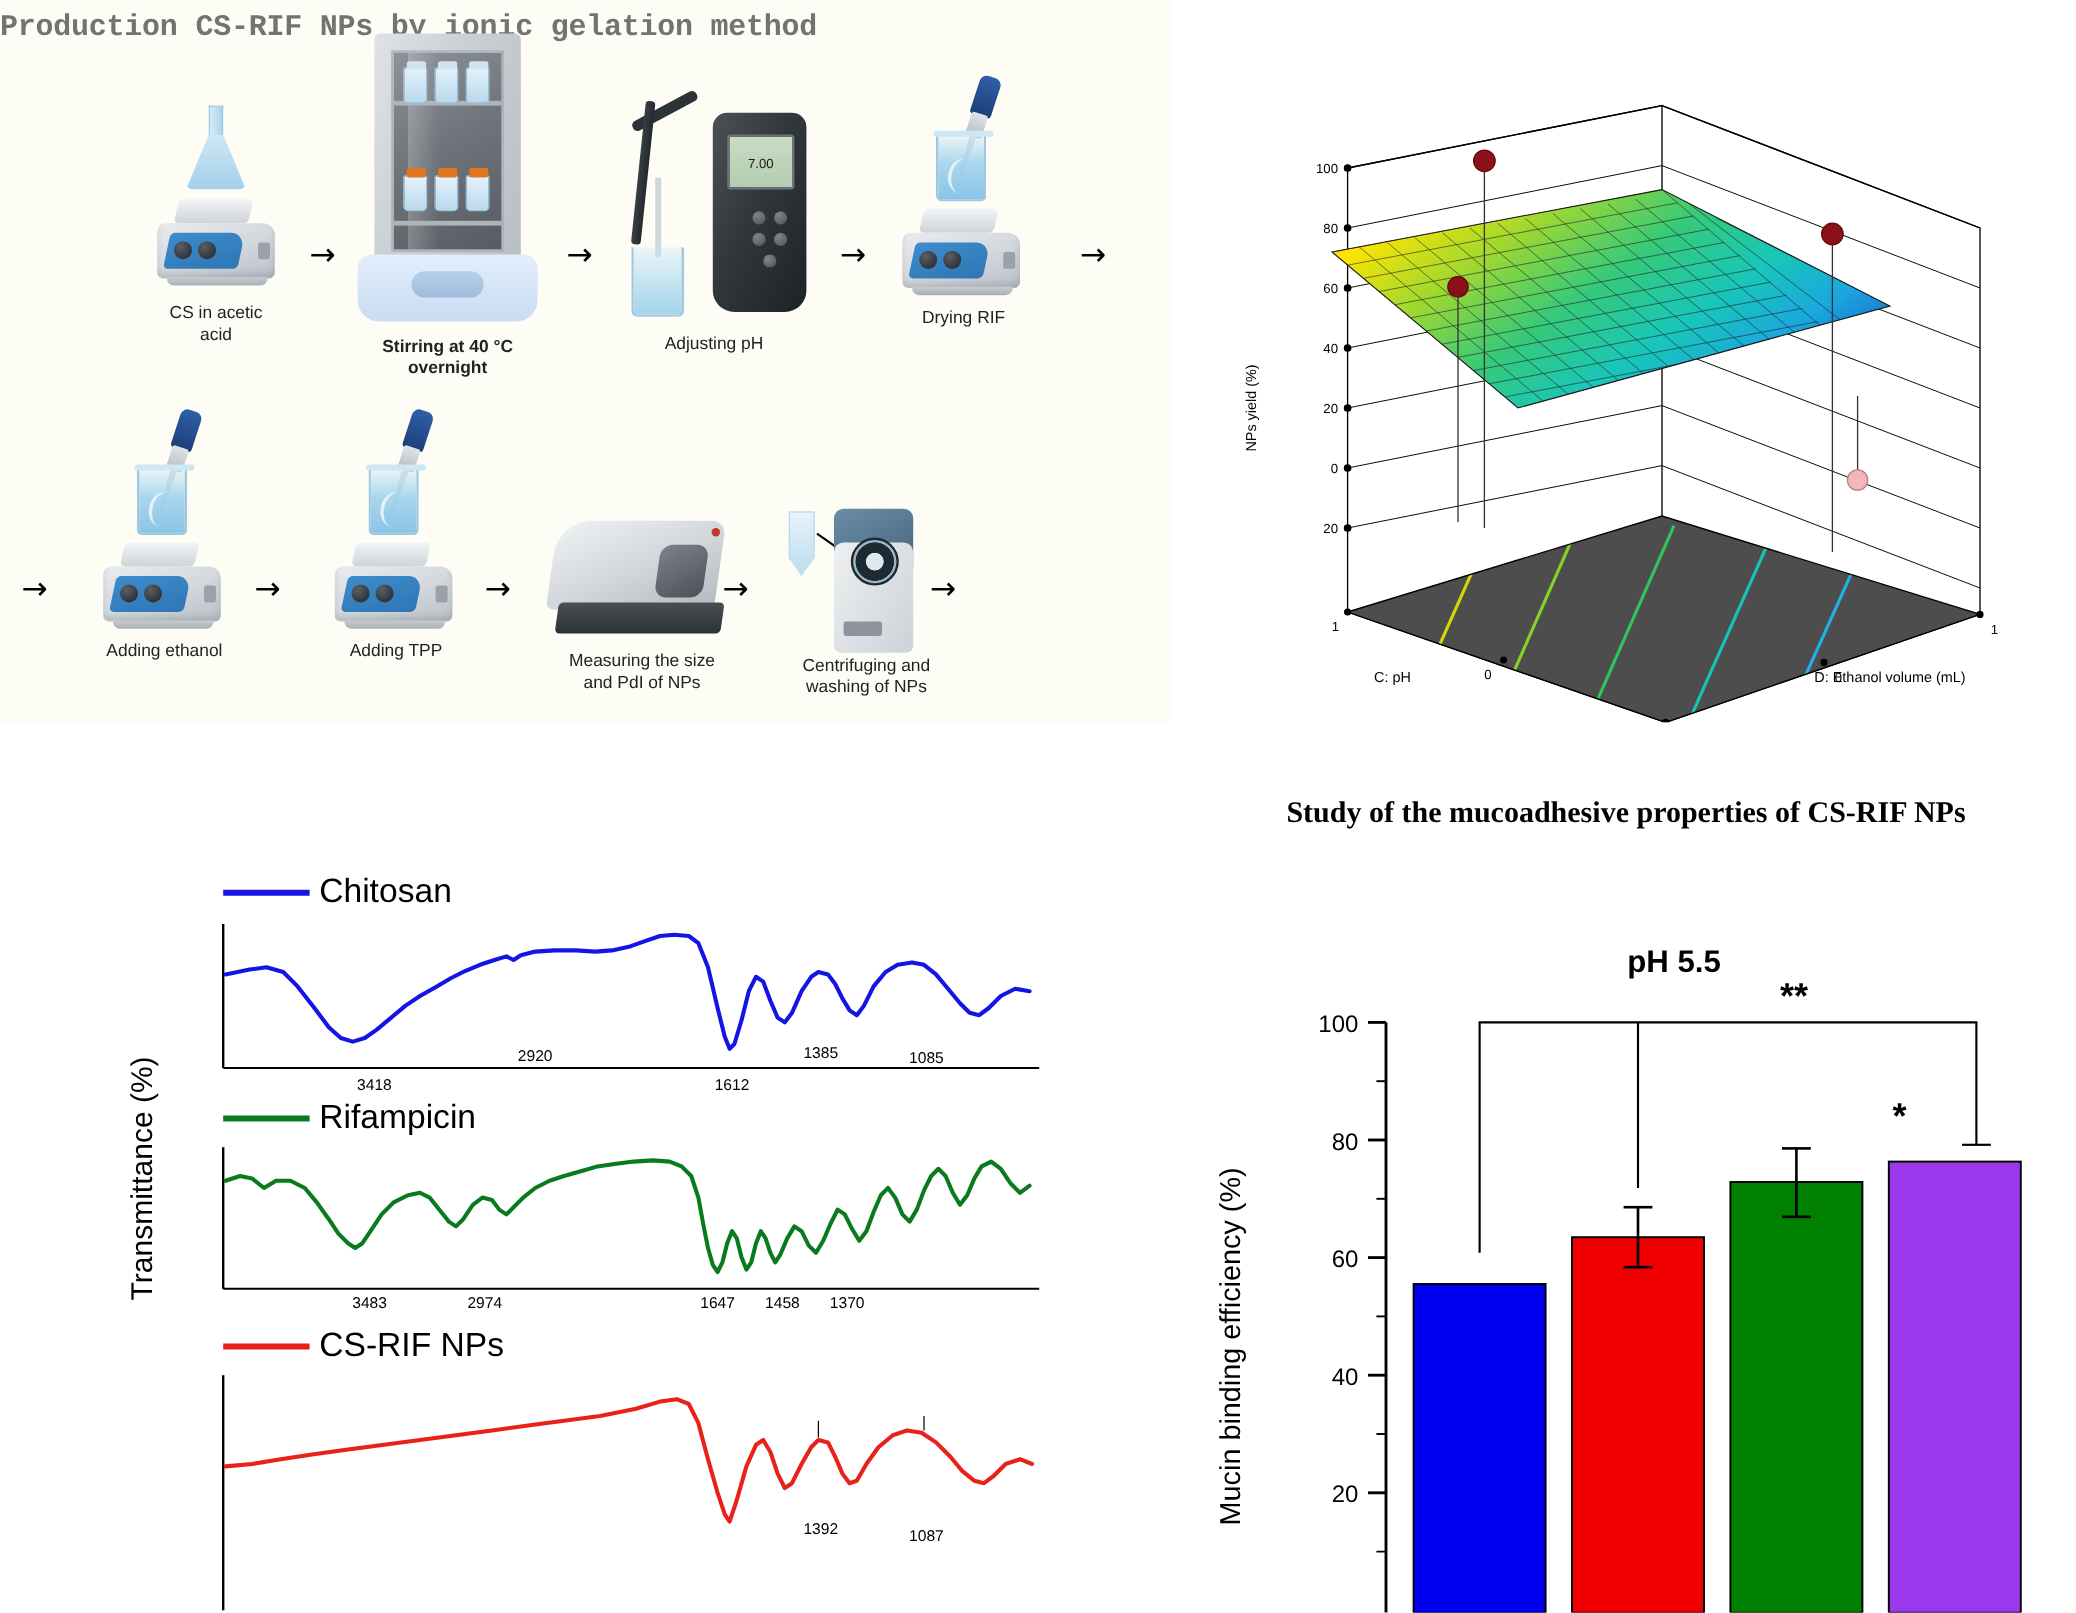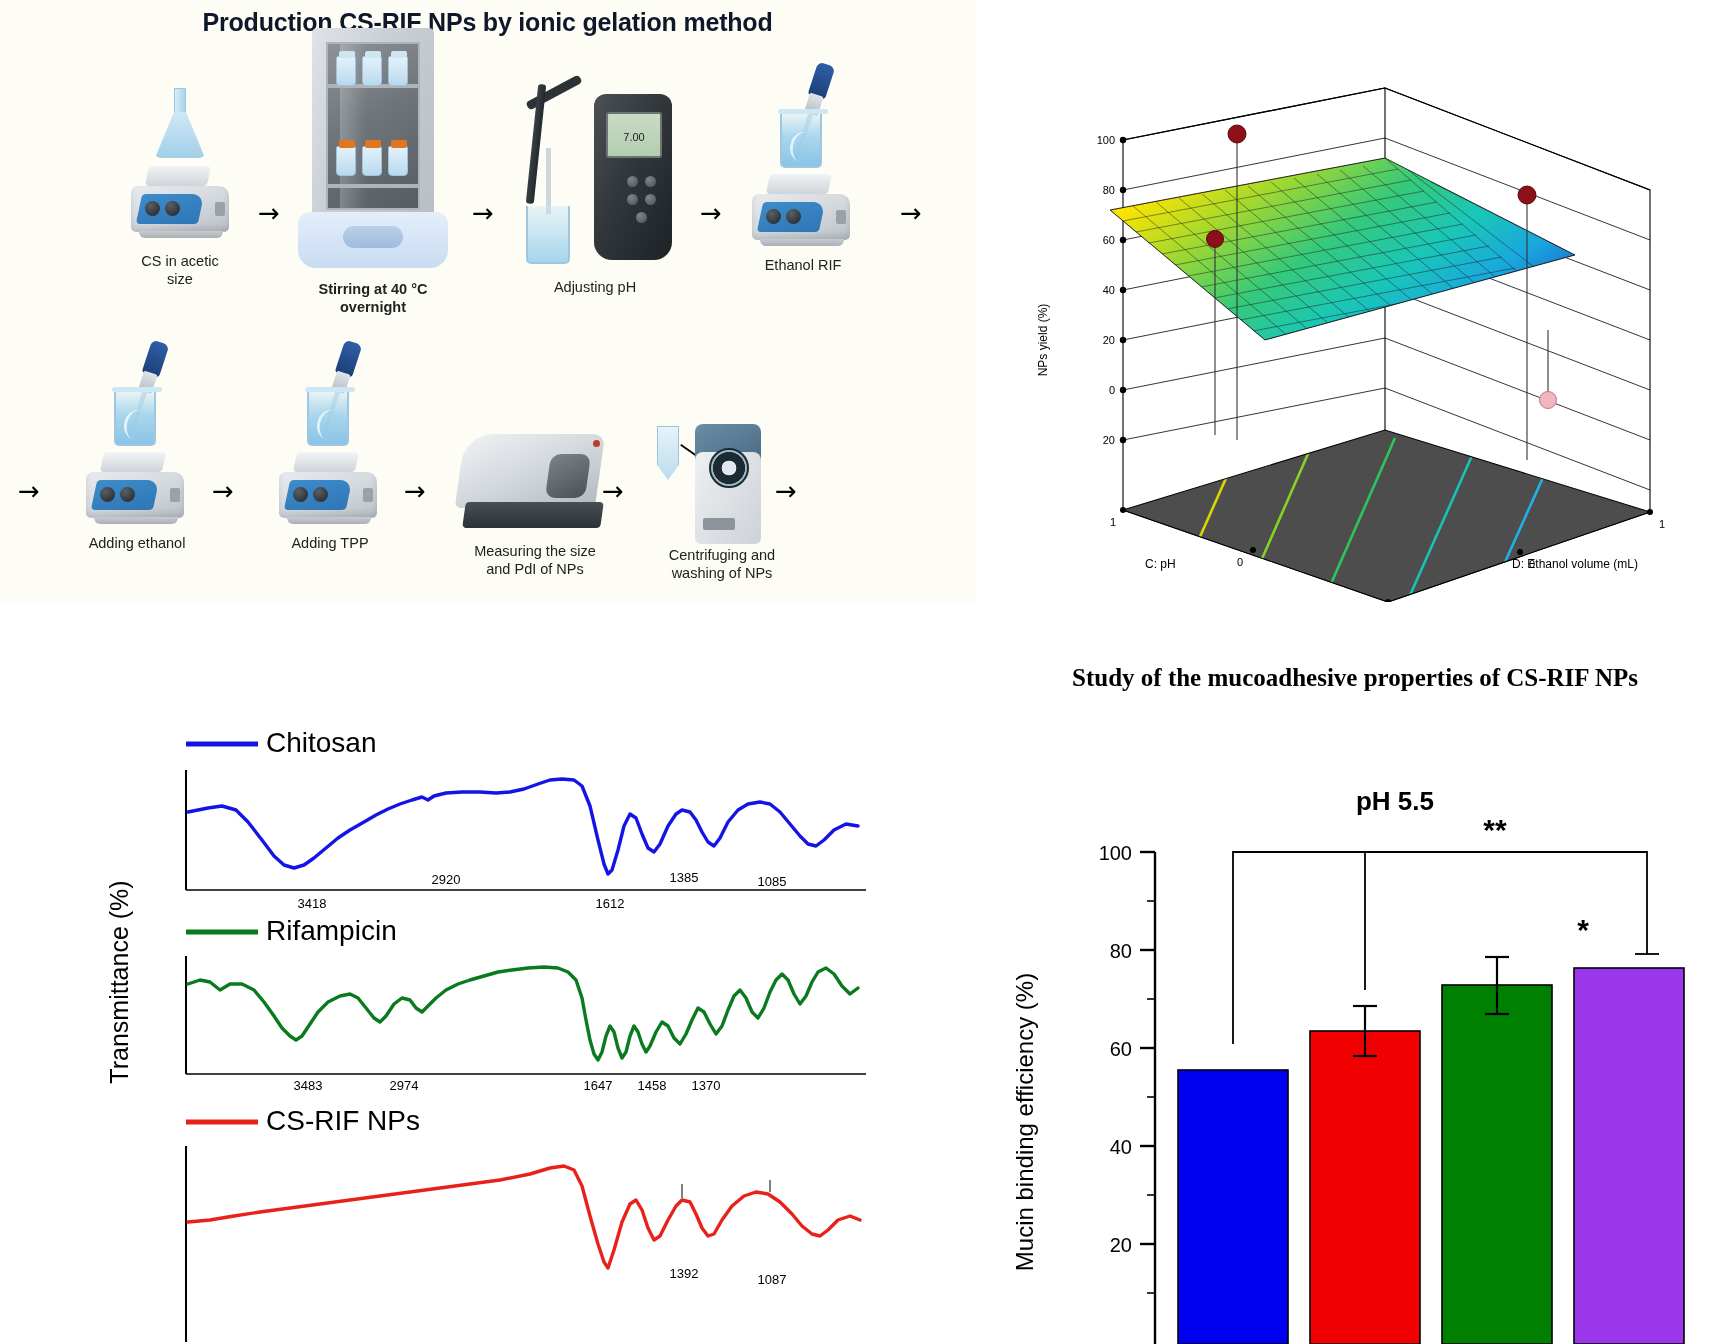"Production CS-RIF NPs by ionic" #panel-workflow .title { color: #0f172a -> #737373; font-family: Liberation Sans, sans-serif -> Liberation Mono, monospace; text-align: center -> left }
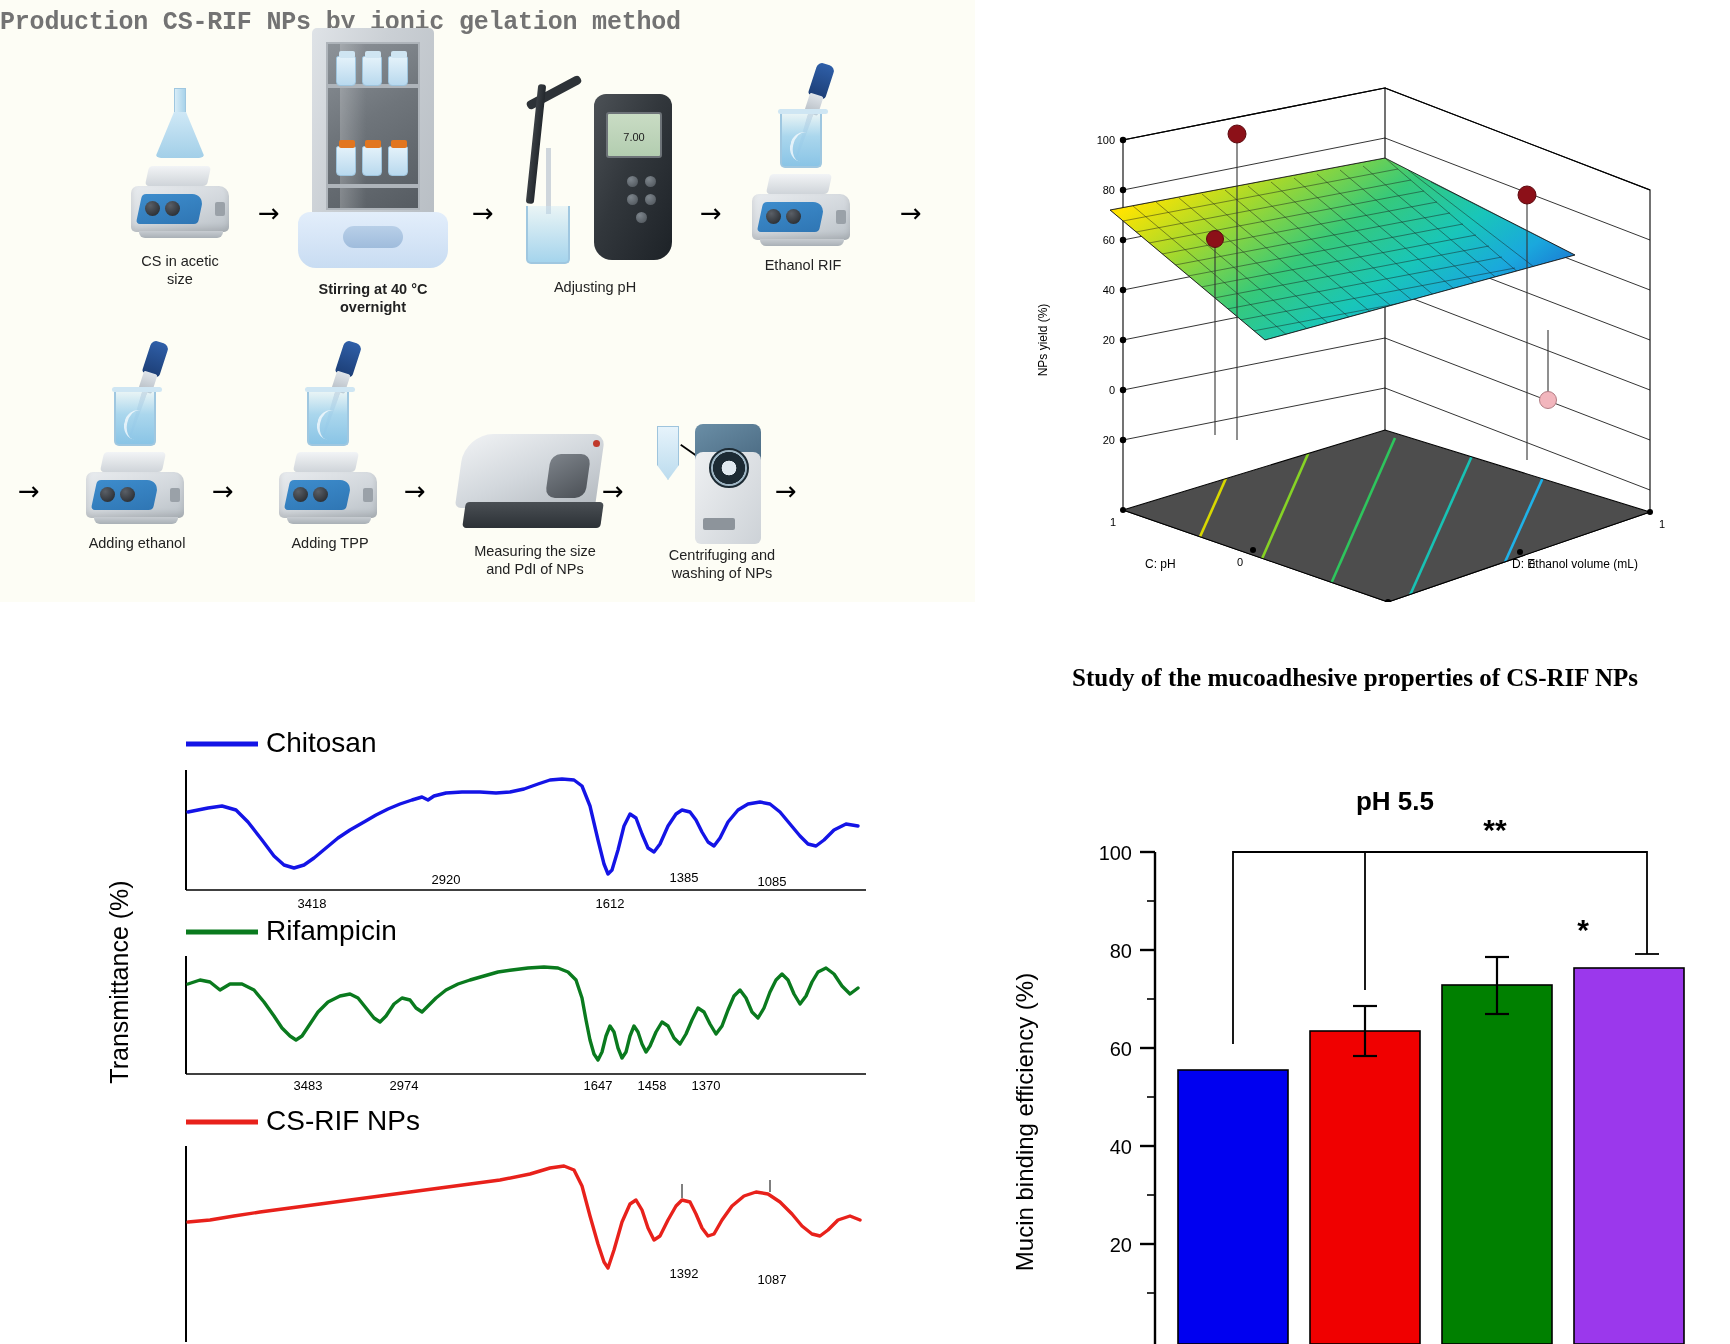"CS in acetic" div.cap { text: size -> acid }
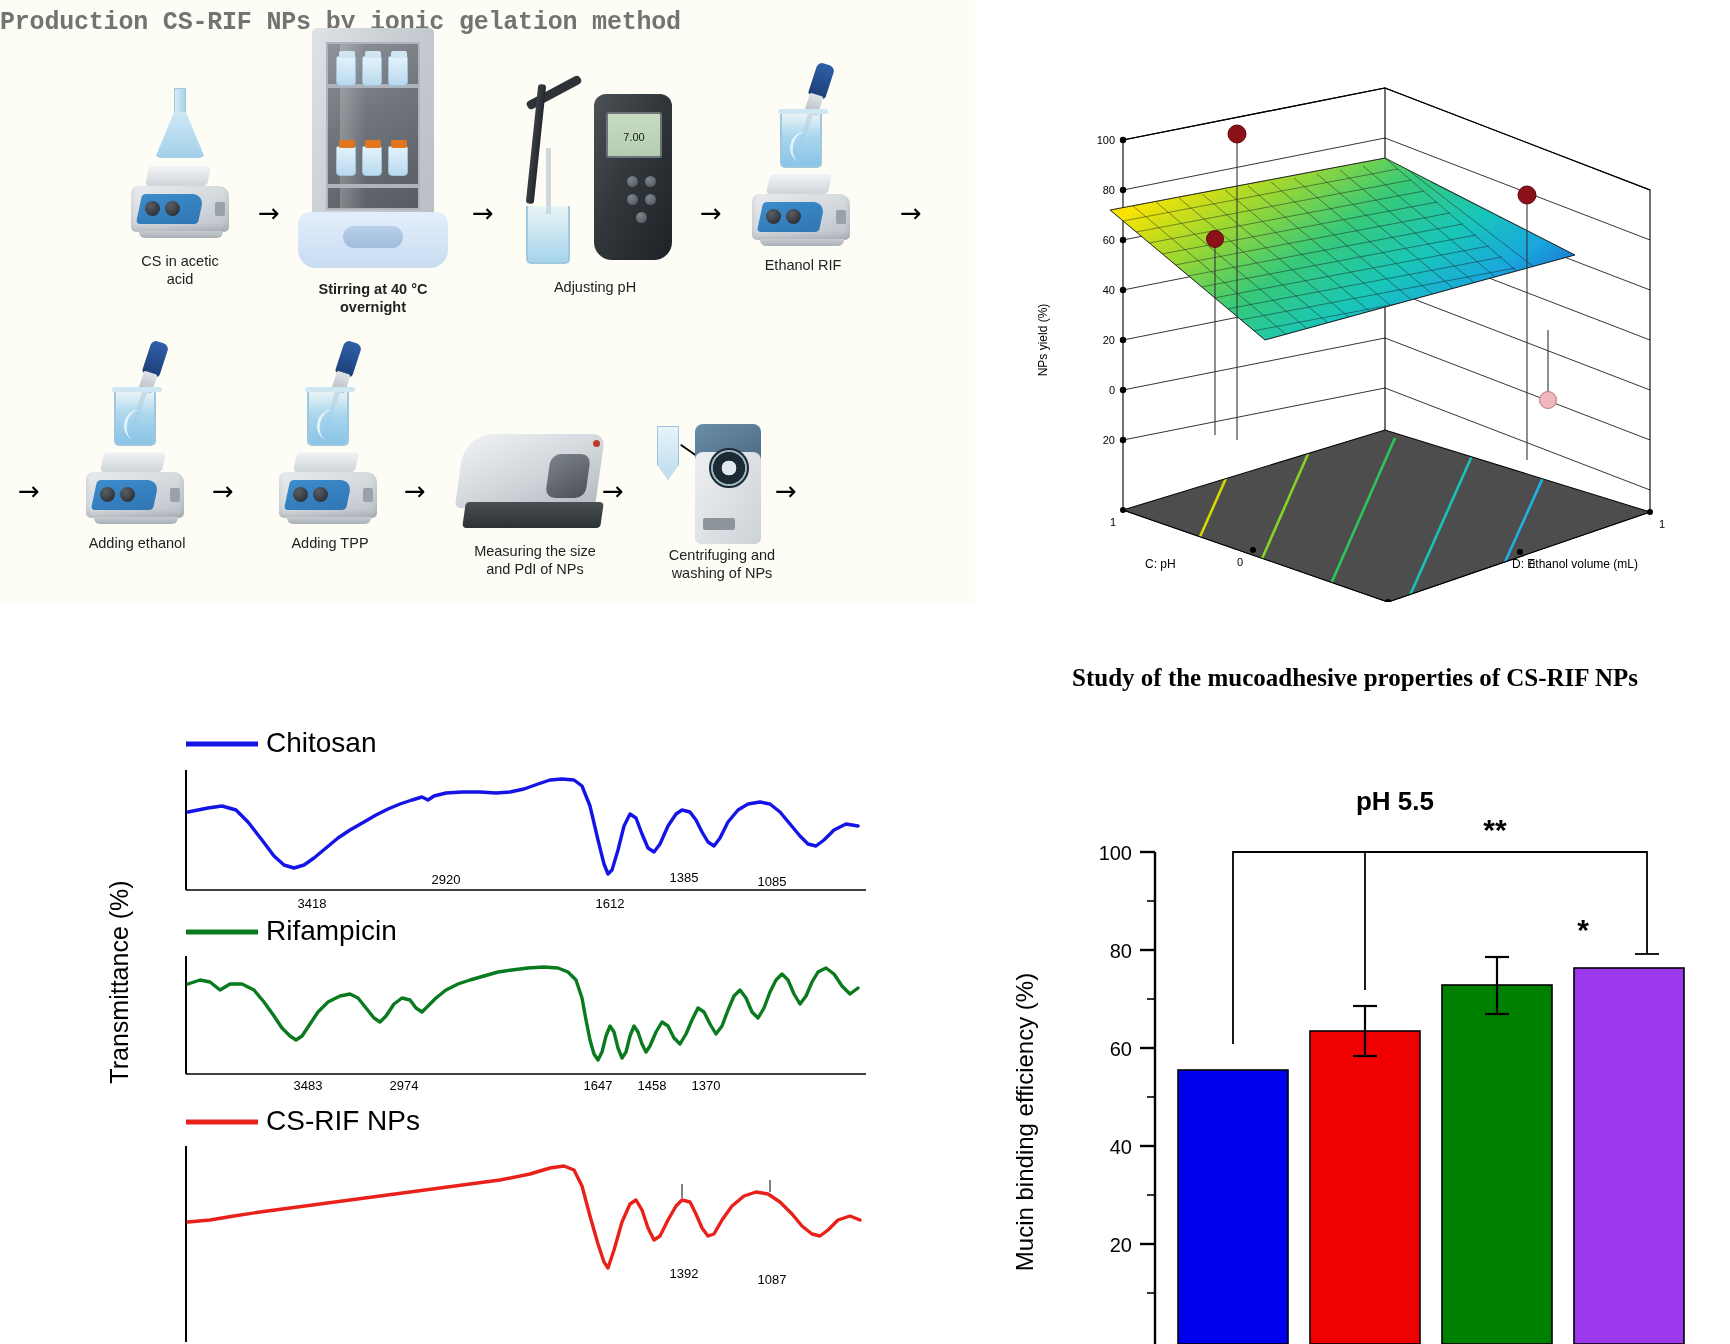"Ethanol RIF" div.cap { text: Ethanol -> Drying }
